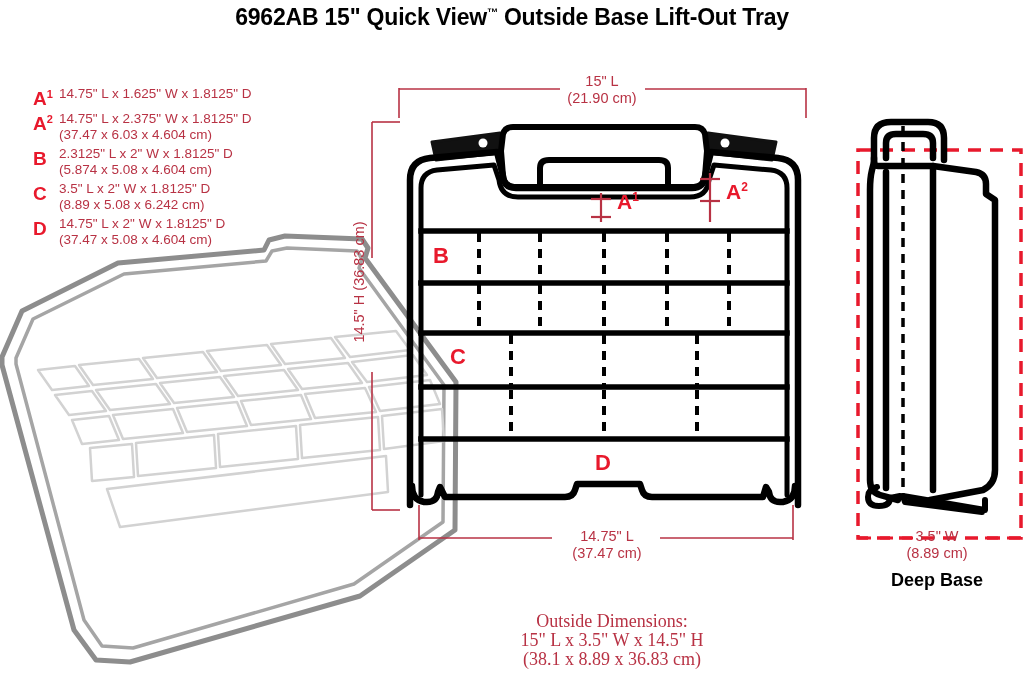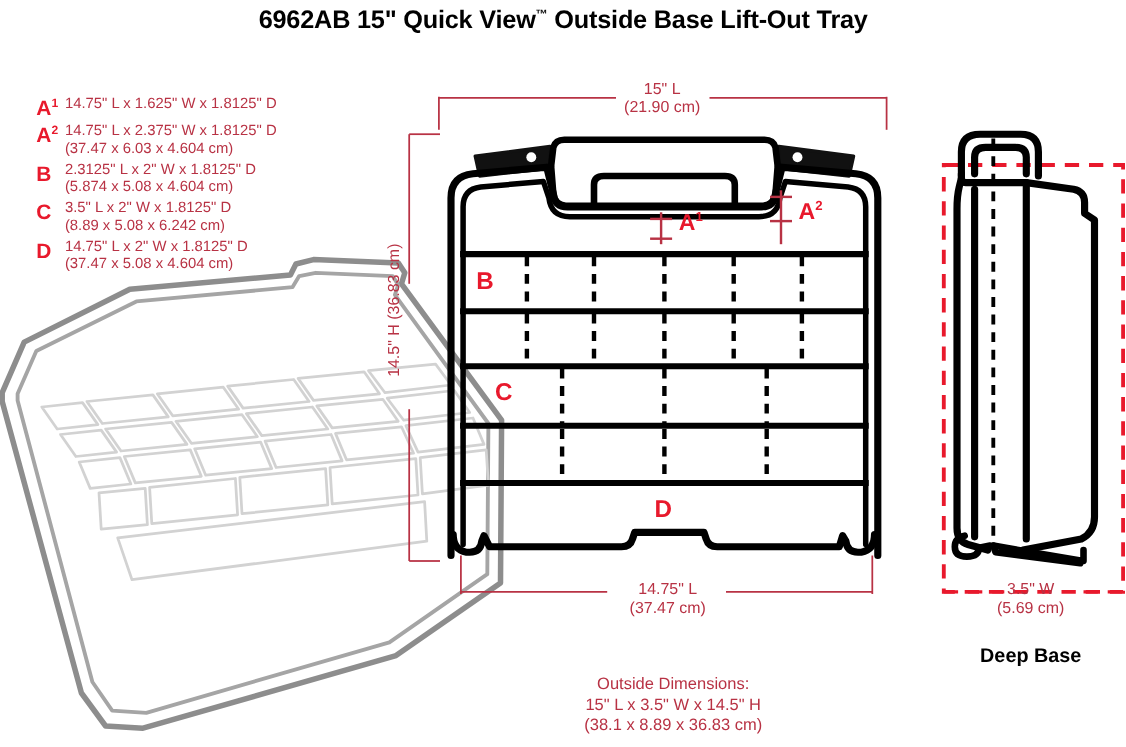"(5.69 cm)" div { text: 5.69 -> 8.89 }
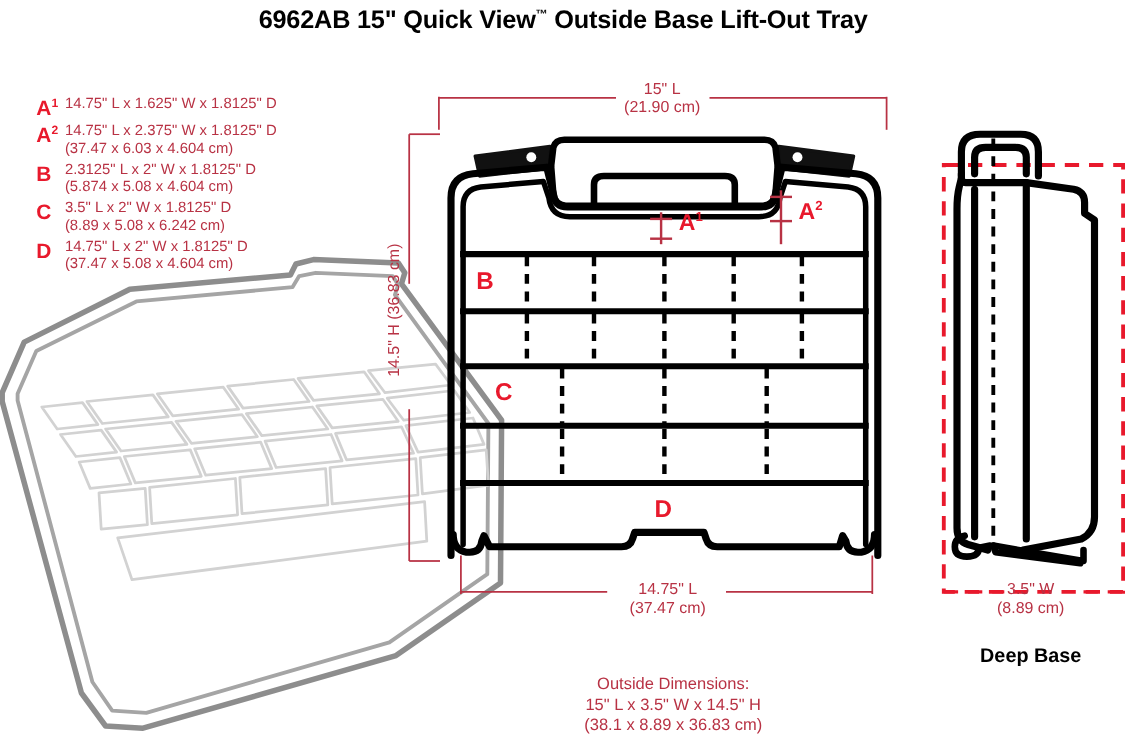"Deep Base" .blk { margin-top: 16px -> none }
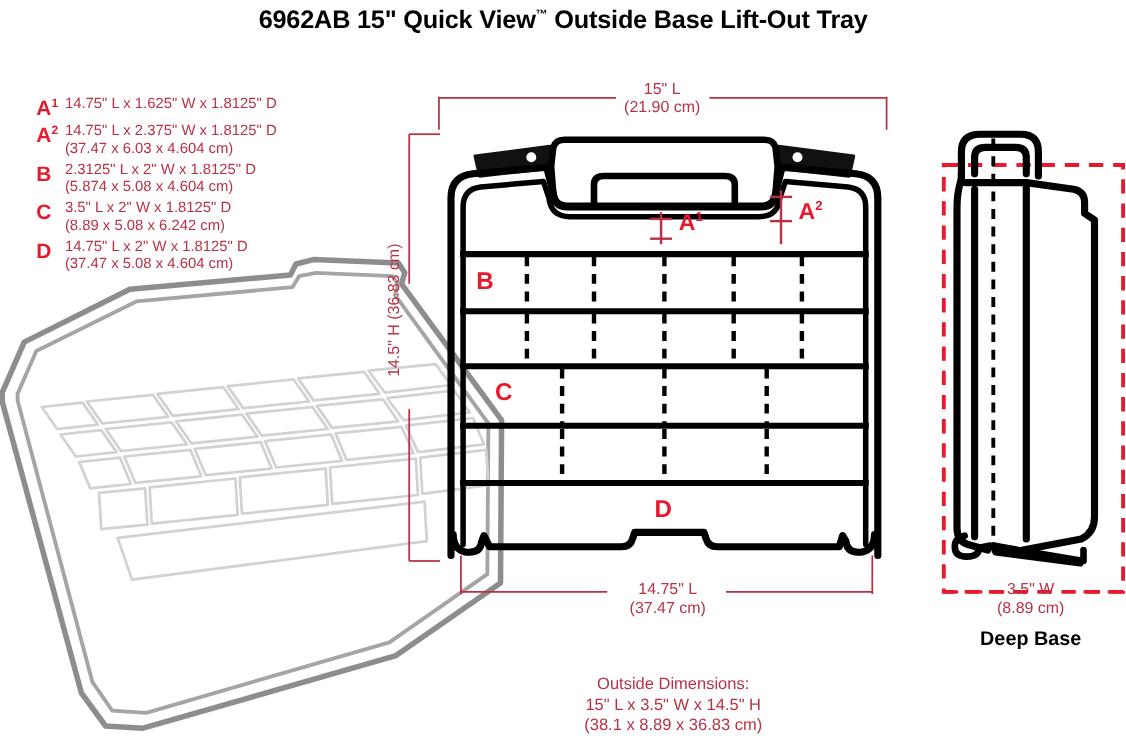"Outside Dimensions:" div.dimtxt { font-family: none -> Liberation Serif, serif; font-size: 15px -> 18px }
